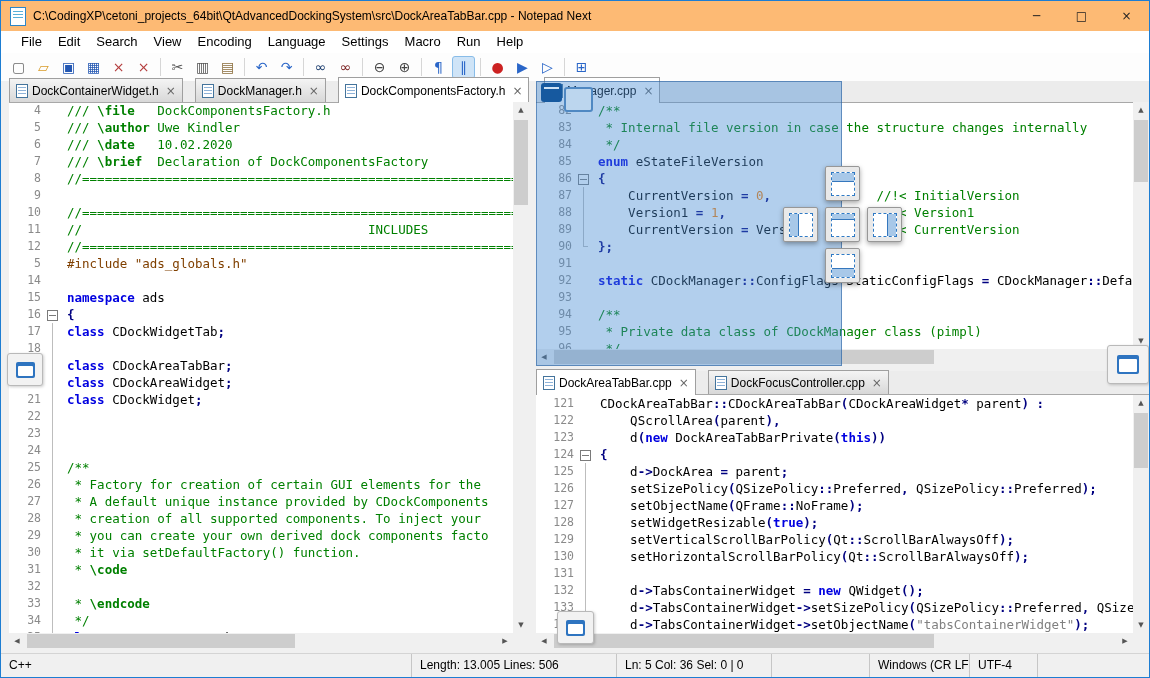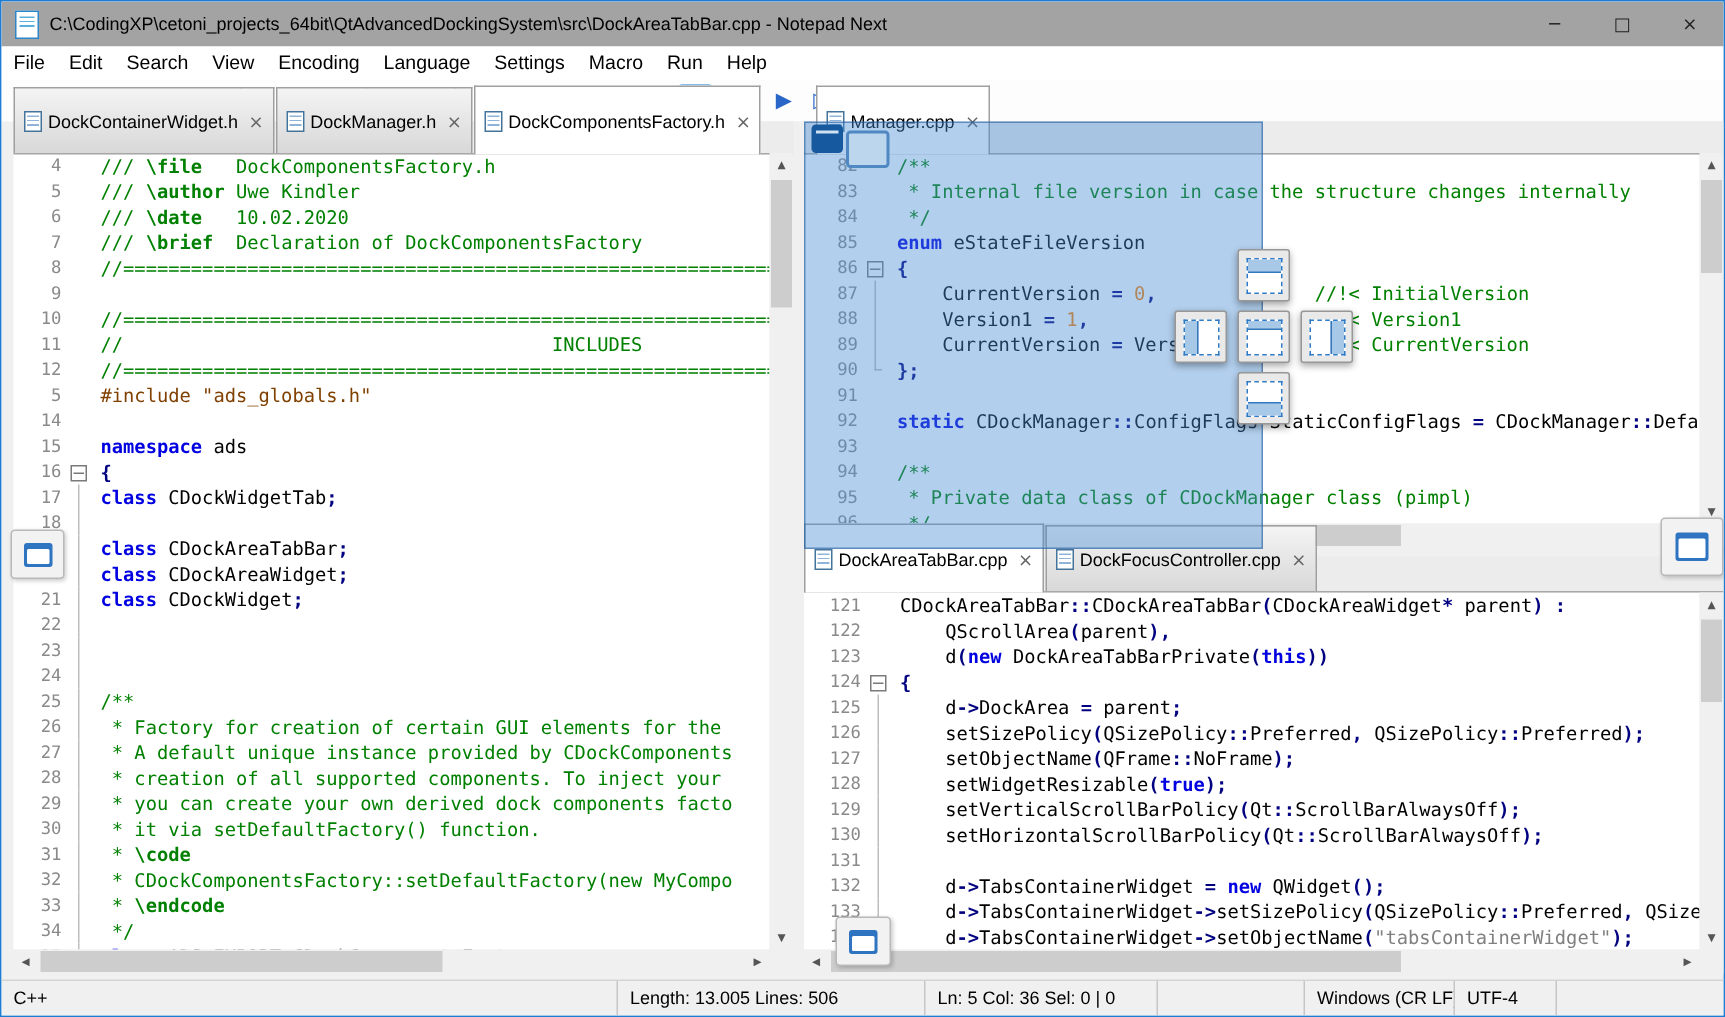"C:\CodingXP\cetoni_projects_64bit\QtAdva" .titlebar { background: #a3a3a3 -> #fdba74 }
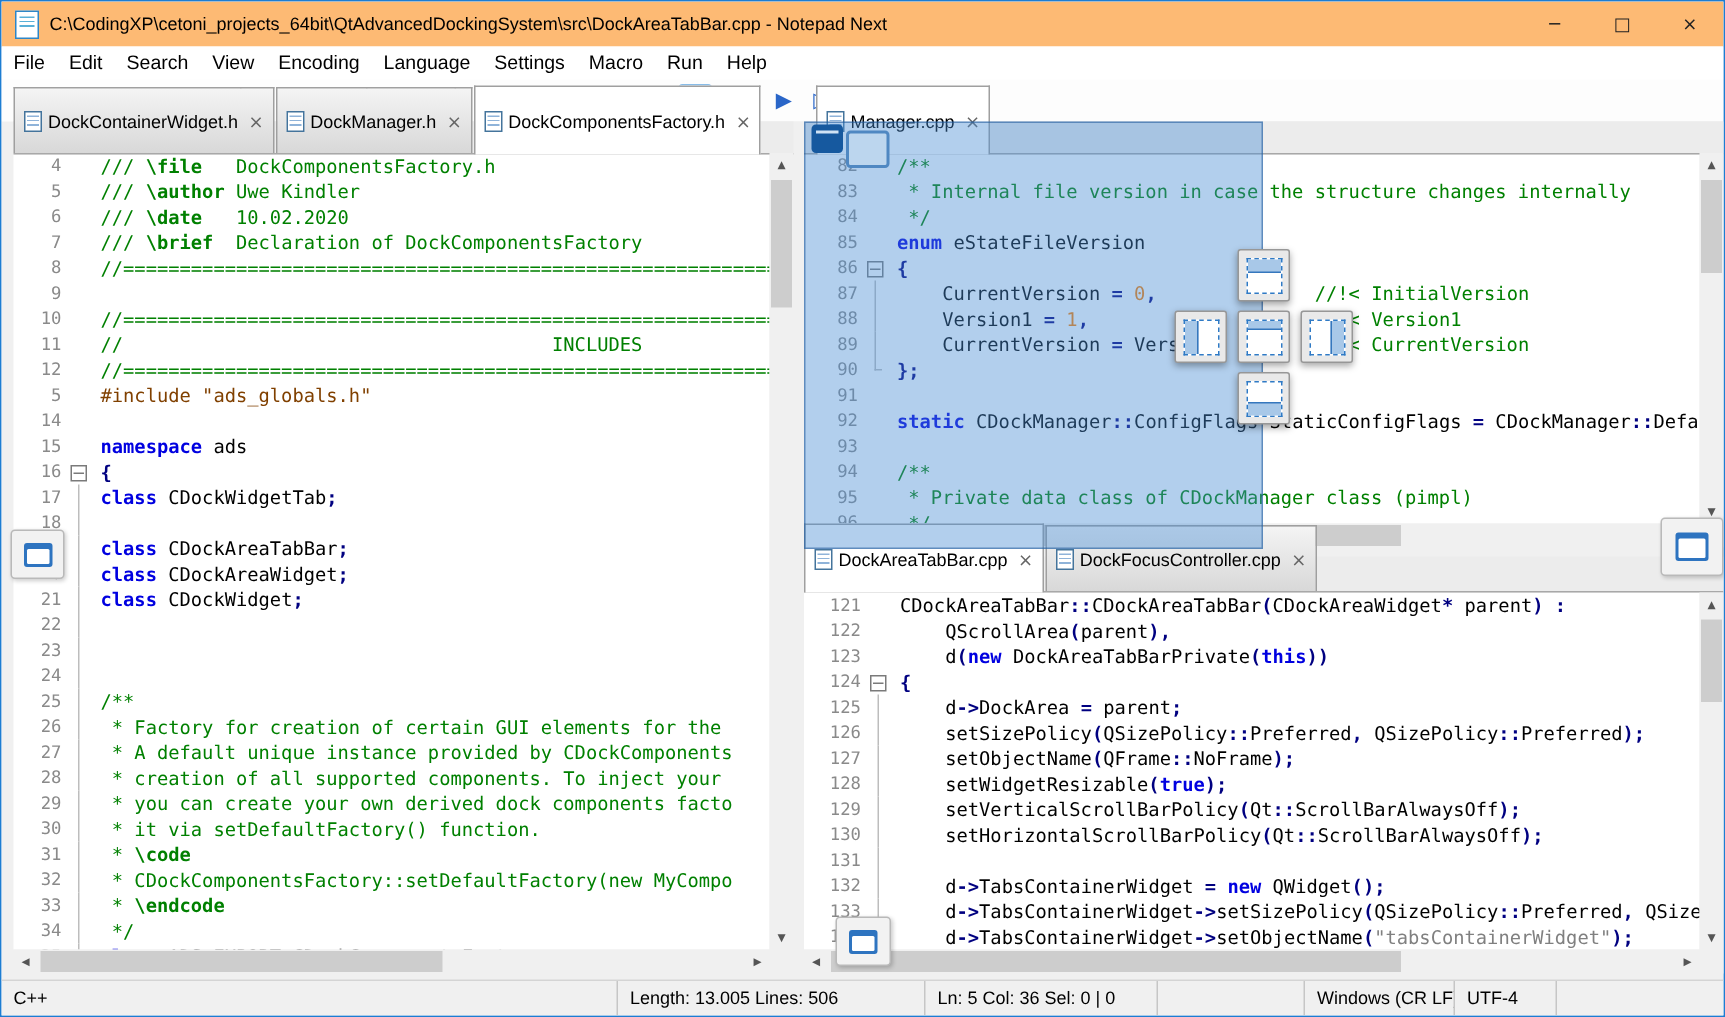"File" .menubar { padding-left: 0 -> 12px }
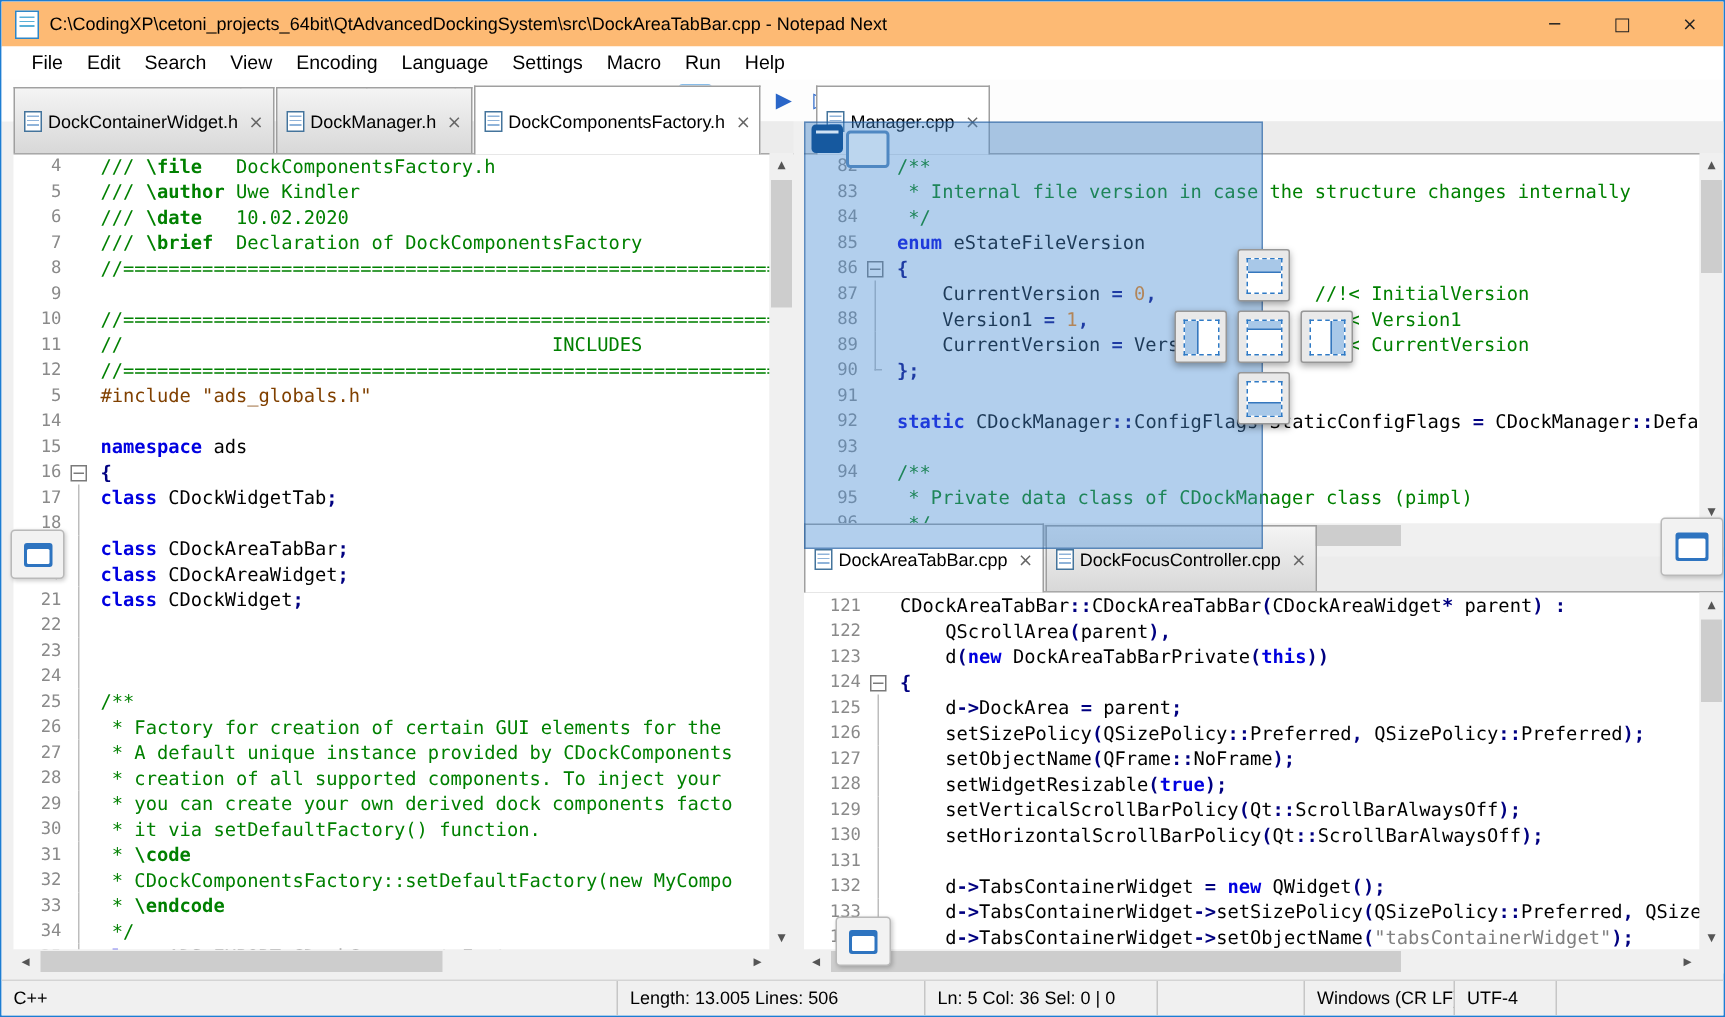"DockContainerWidget.h" .tab { margin-right: 1px -> 12px; padding: 12px 6px -> 2px 6px }
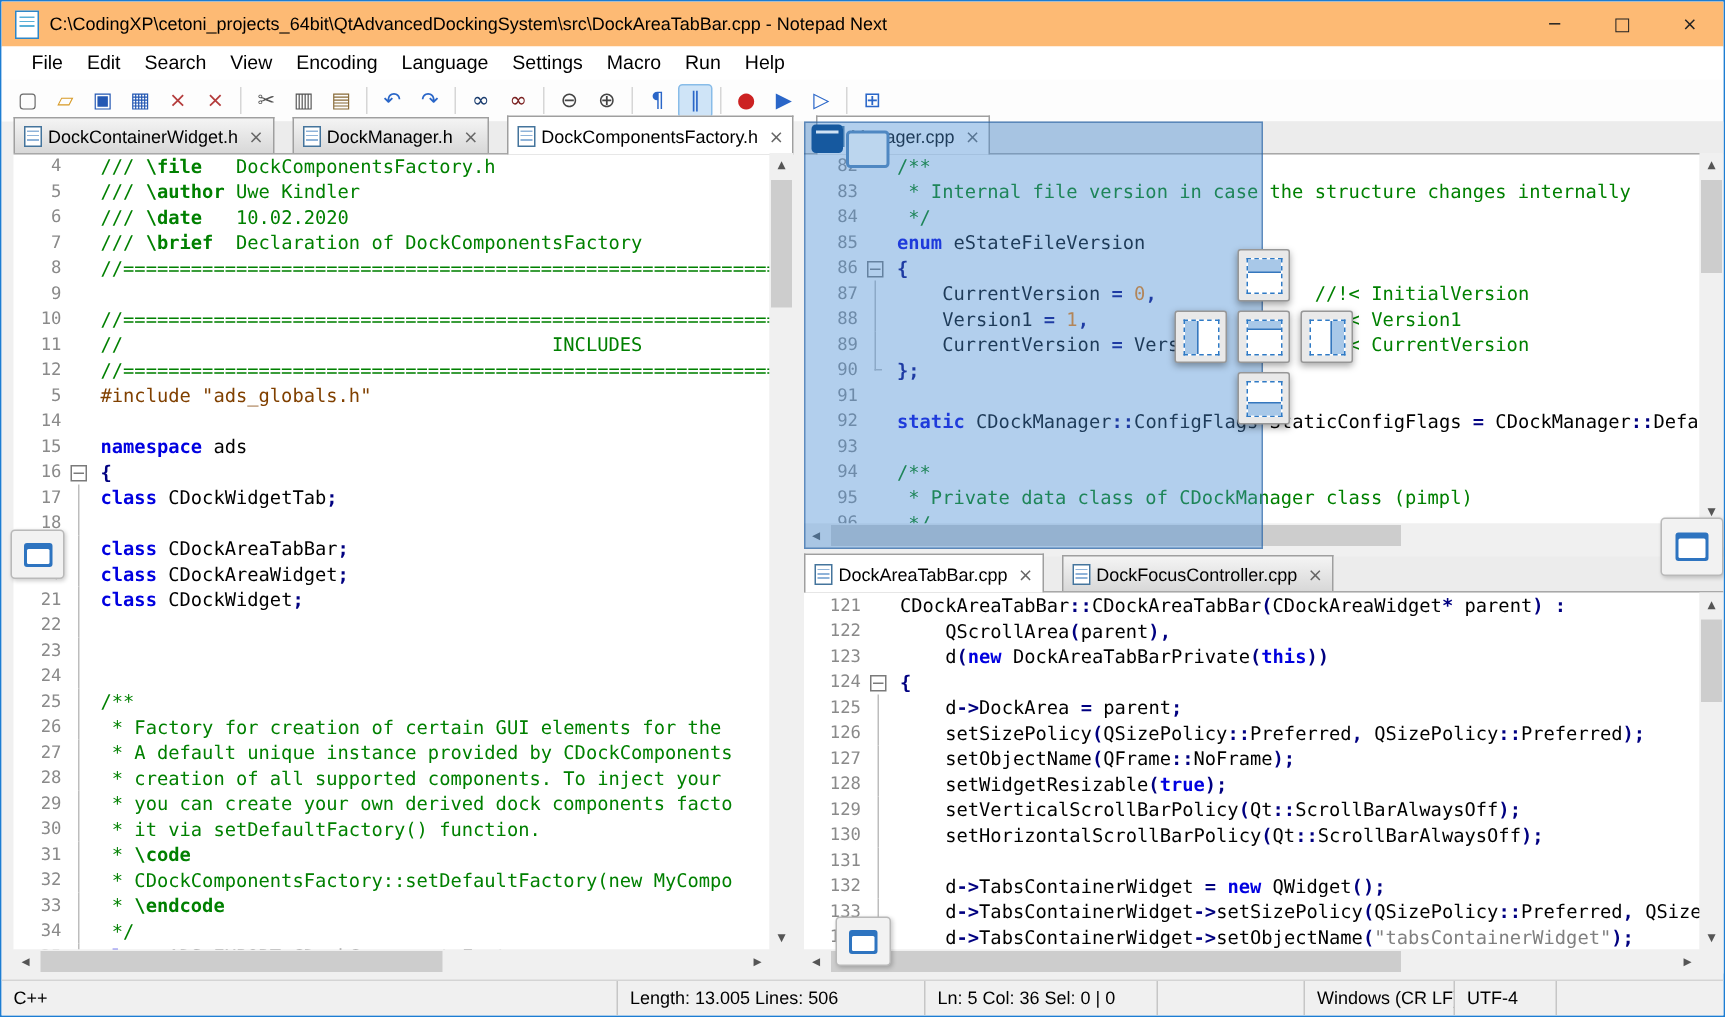"* CDockComponentsFactory::setDefaultFactory(new" span.ctext { html: <span><span> * CDockComponentsFactory::setDefaultFactory(new MyCompo</span></span> -> none }
